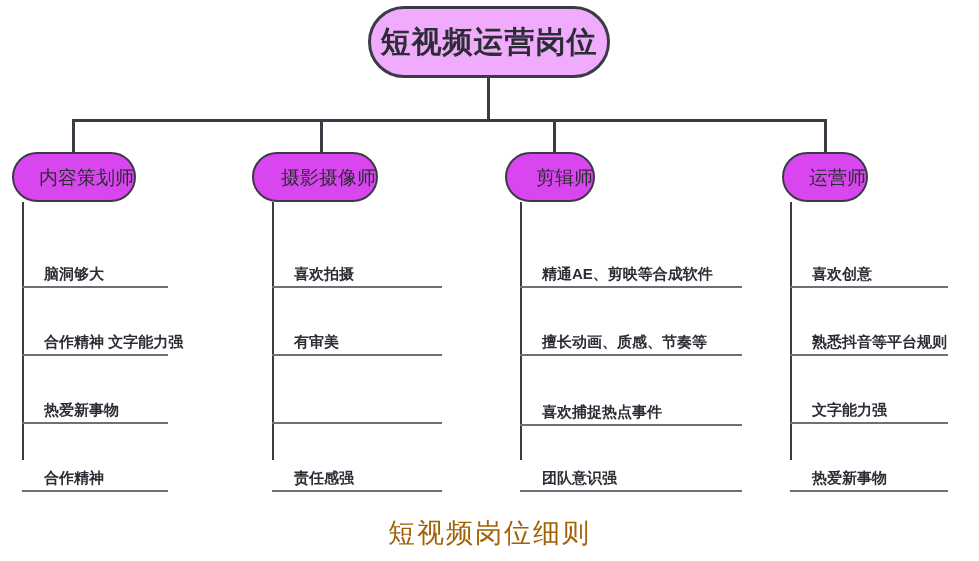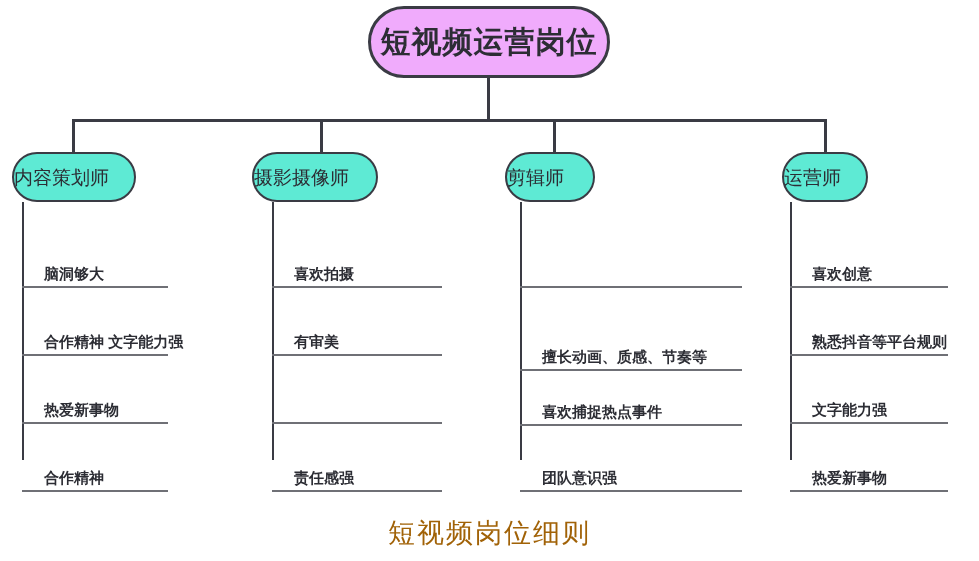"内容策划师" .branch-node { background: #5eead4 -> #d946ef; justify-content: flex-start -> flex-end }
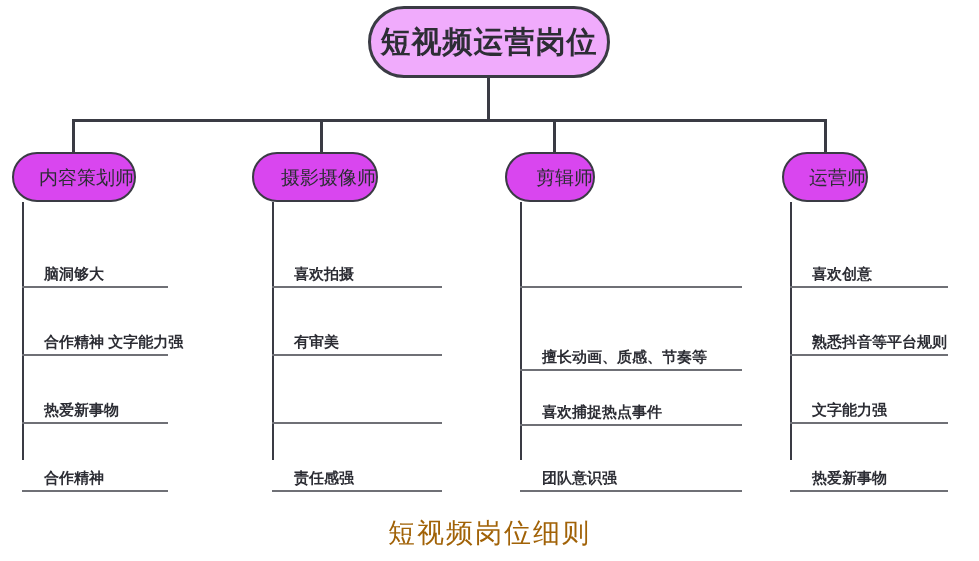"精通AE、剪映等合成软件" span.item-label { html: none -> <span>精通AE、剪映等合成软件</span> }
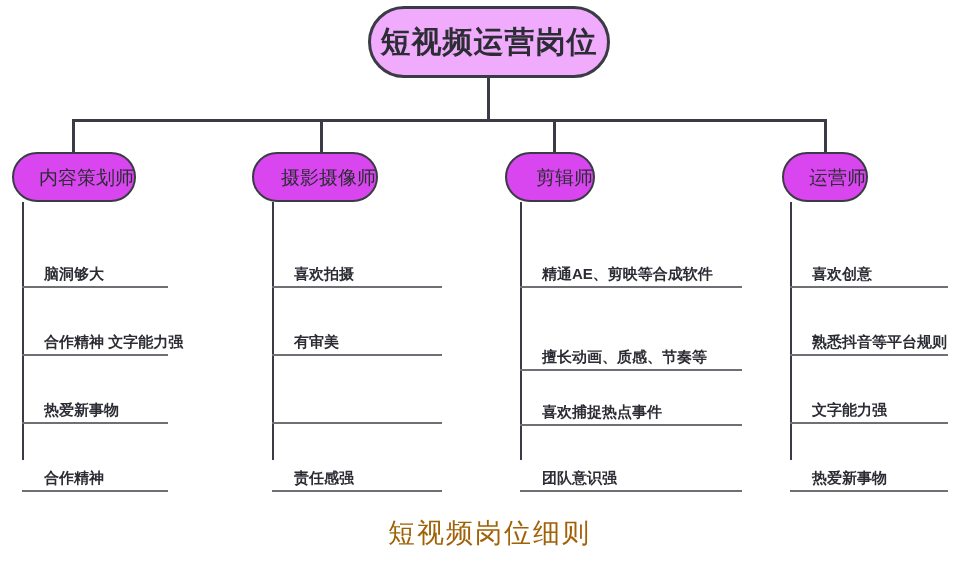"擅长动画、质感、节奏等" div.col-item { margin-top: 15px -> none }
